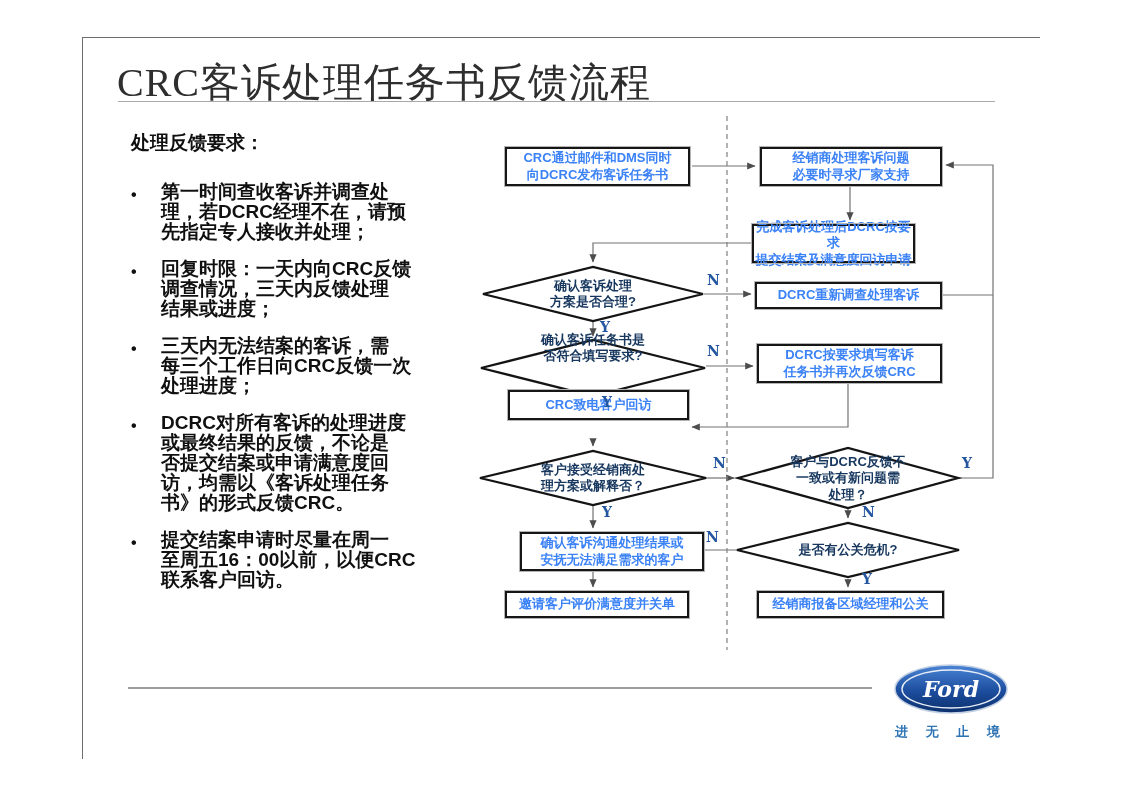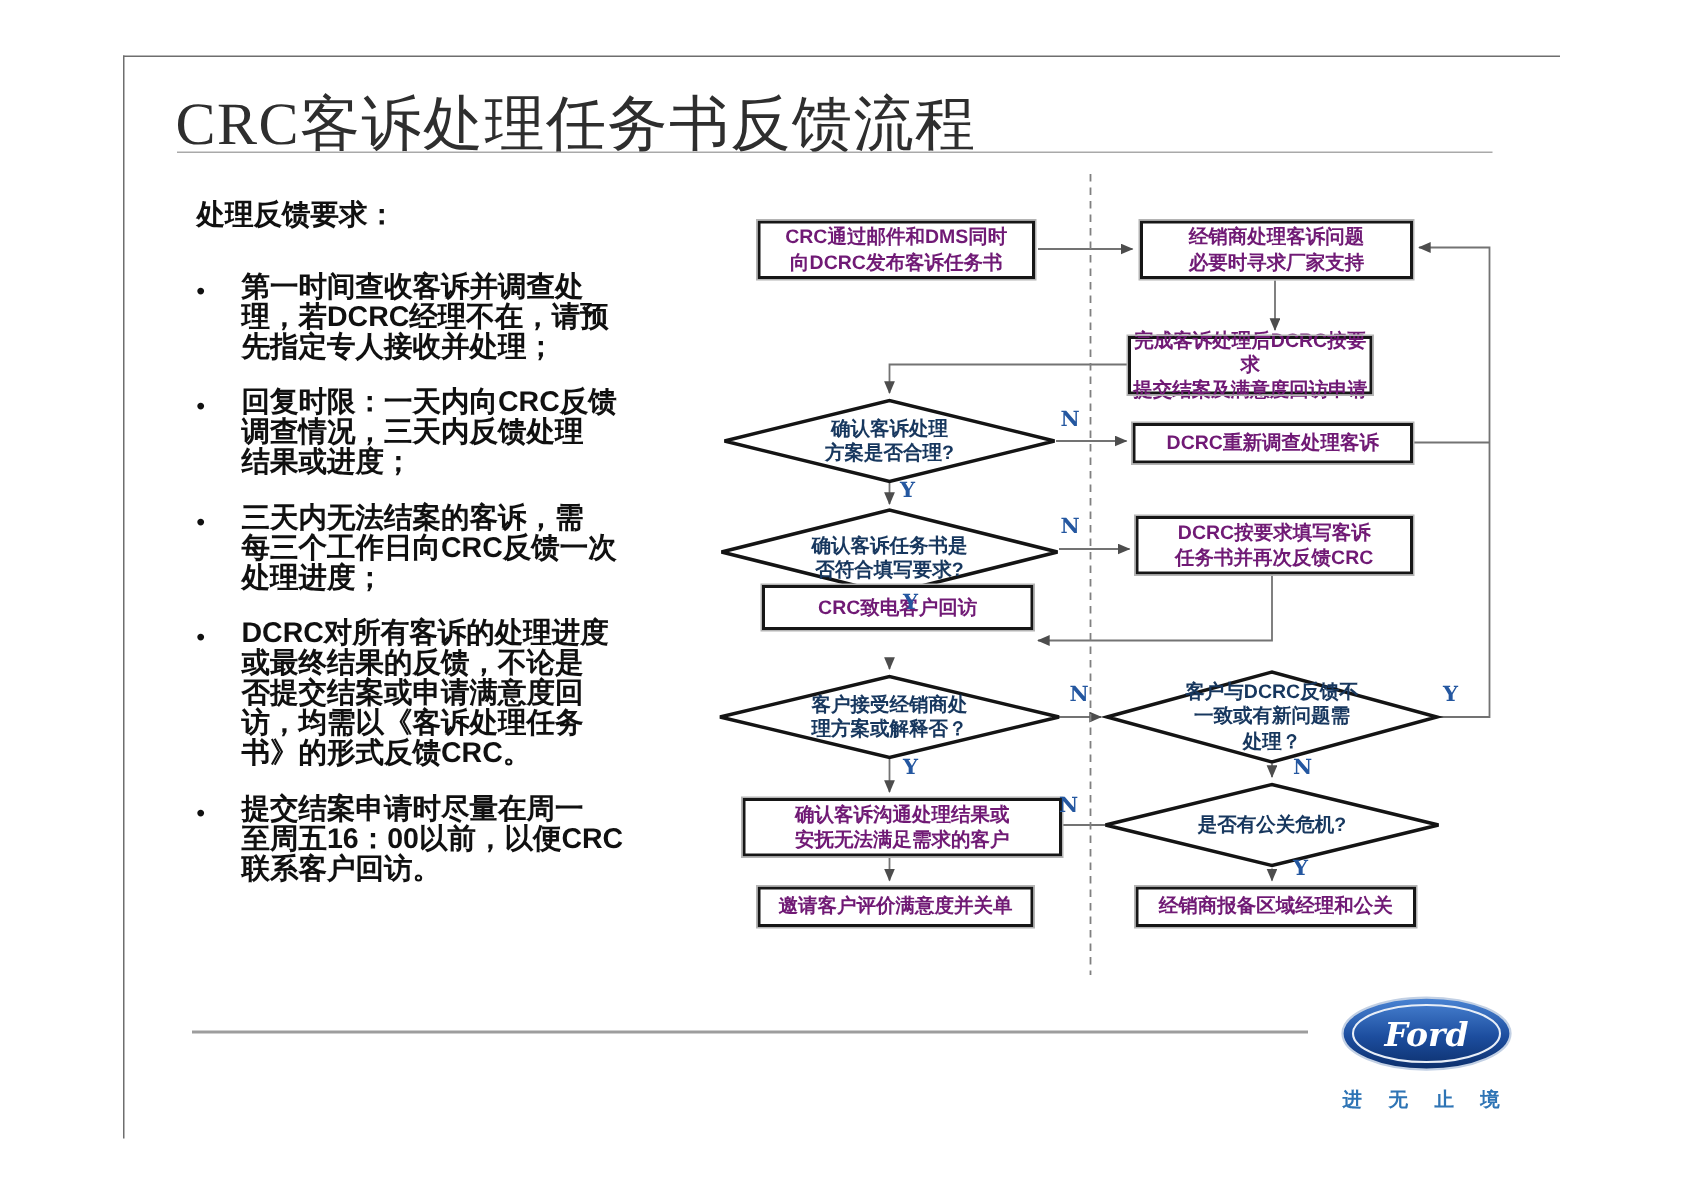"CRC通过邮件和DMS同时" .fnode { color: #701a75 -> #3b82f6 }
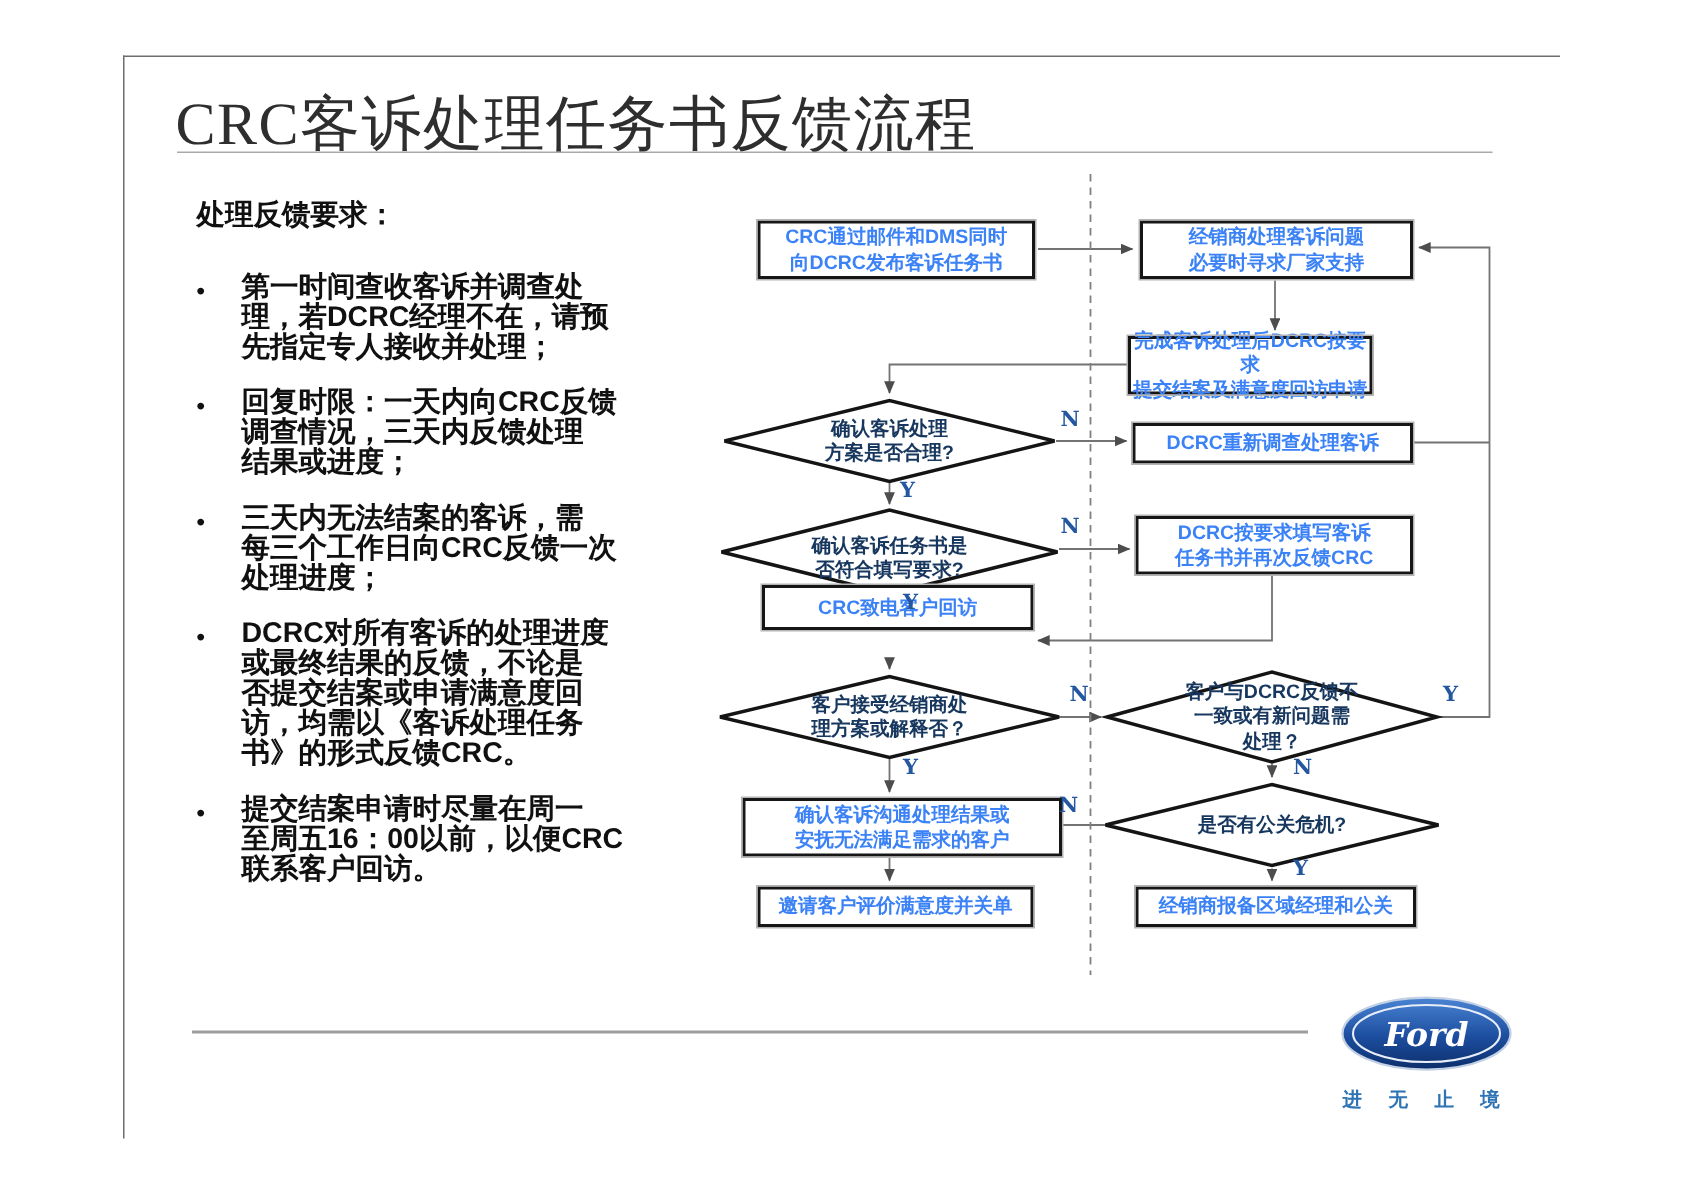"确认客诉任务书是" div.dtext { top: 372px -> 348px }
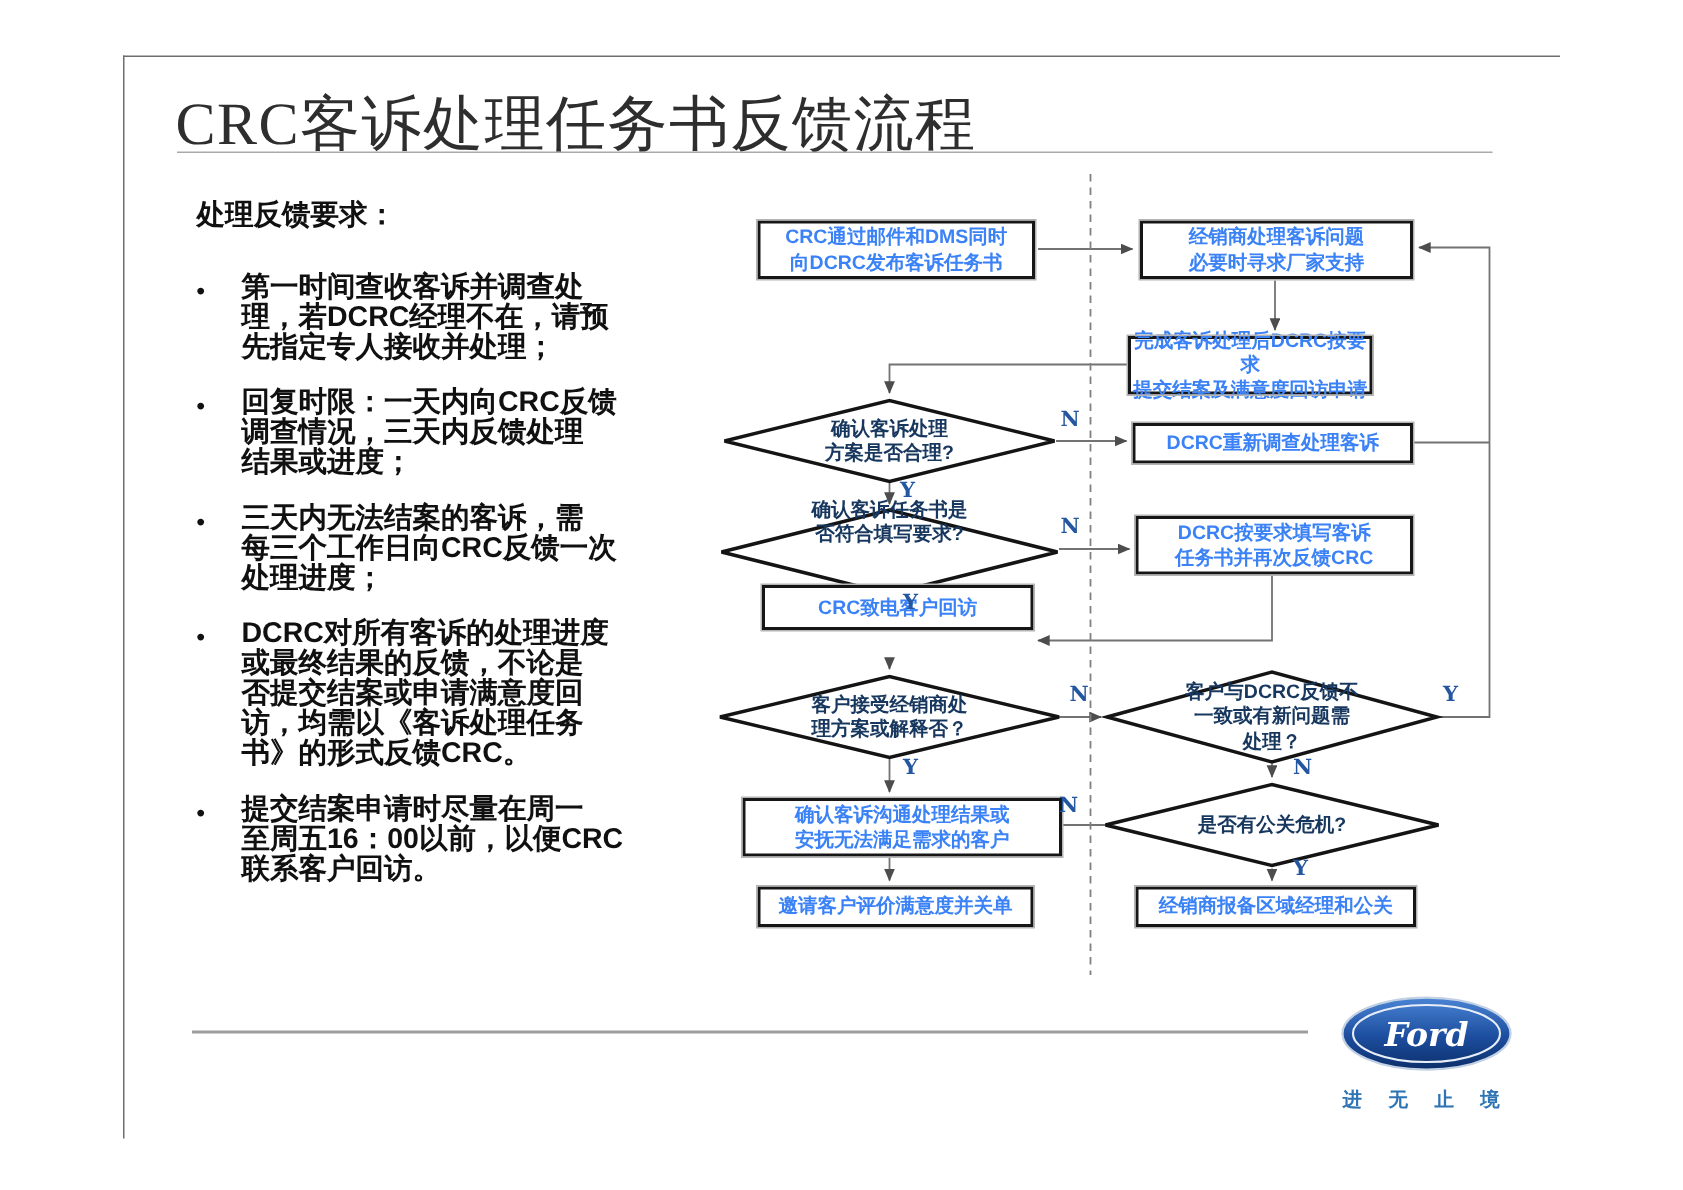"确认客诉沟通处理结果或" div.fnode { left: 495px -> 520px; width: 213px -> 184px }
